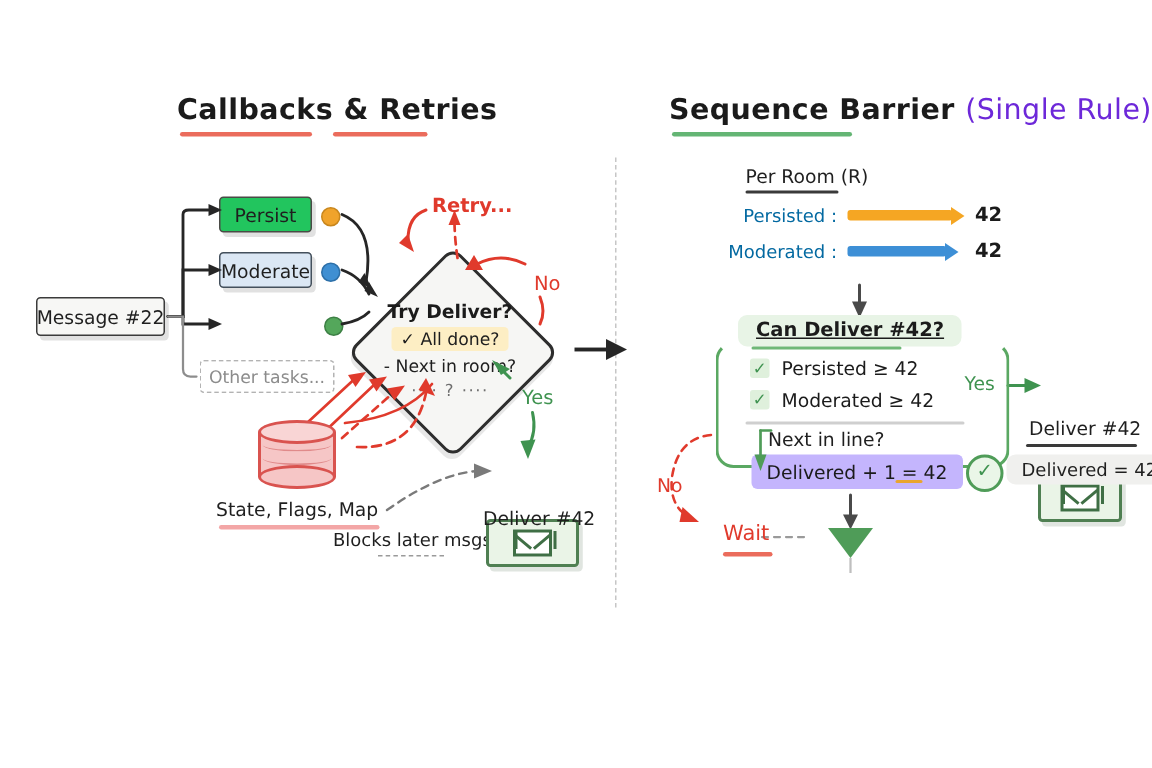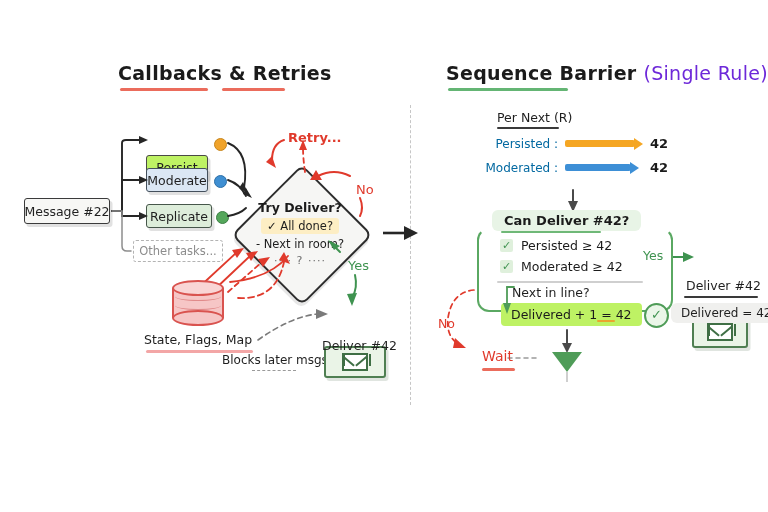"Per Next (R)" div.lbl { text: Next -> Room }
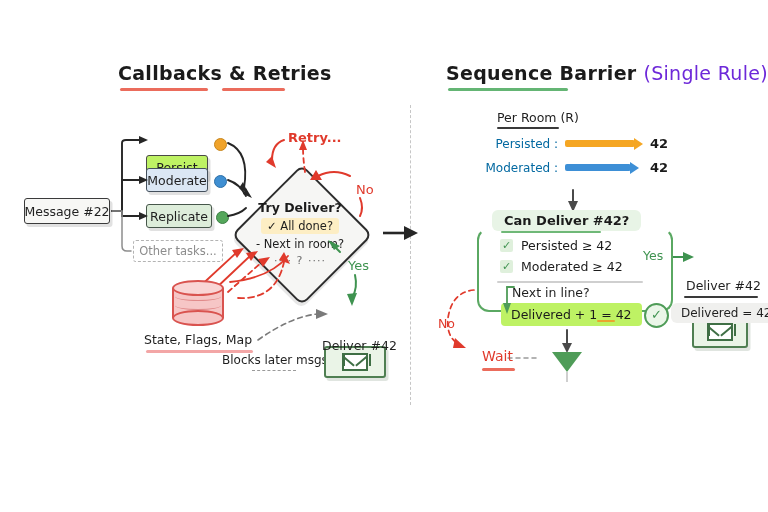"Persist" .box.persist { background: #bef264 -> #22c55e; margin-top: 24px -> none }
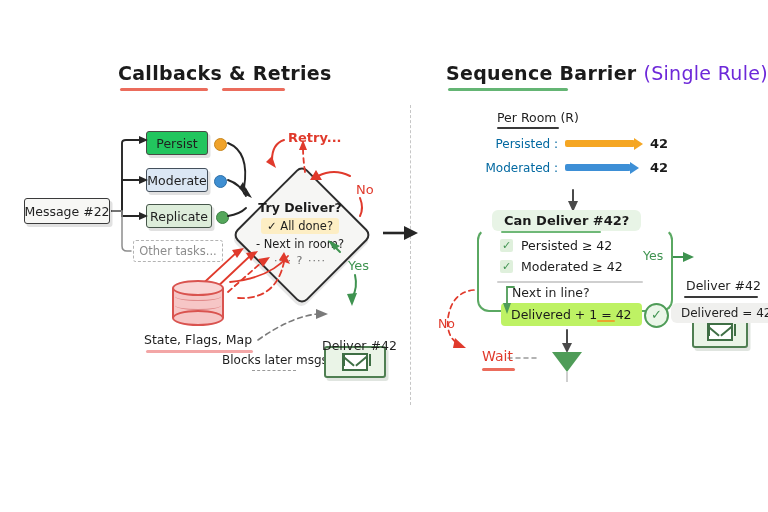"Replicate" div.abs { html: <div> <span>Replicate</span> </div> -> none }
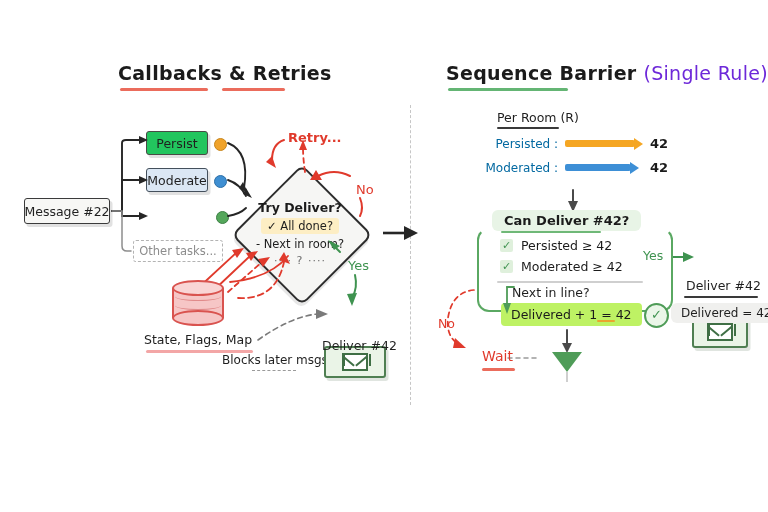"Can Deliver #42?" div.abs { text-decoration: none -> underline }
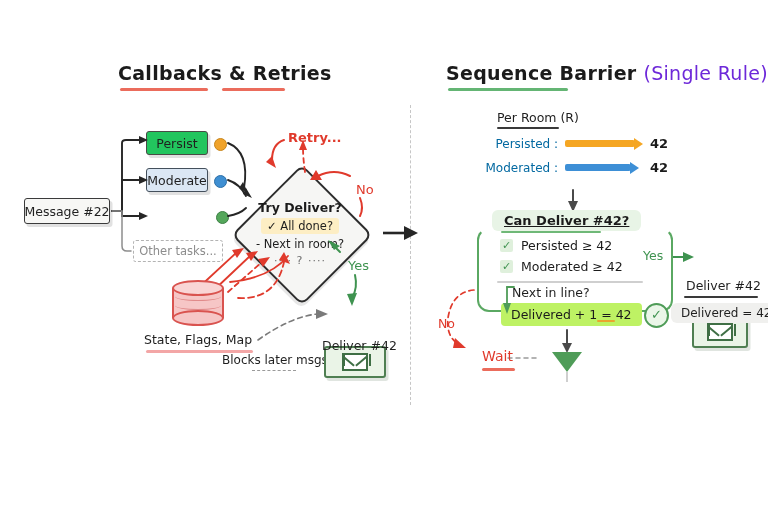"Delivered + 1 = 42" .hl-row { background: #bef264 -> #c4b5fd }
